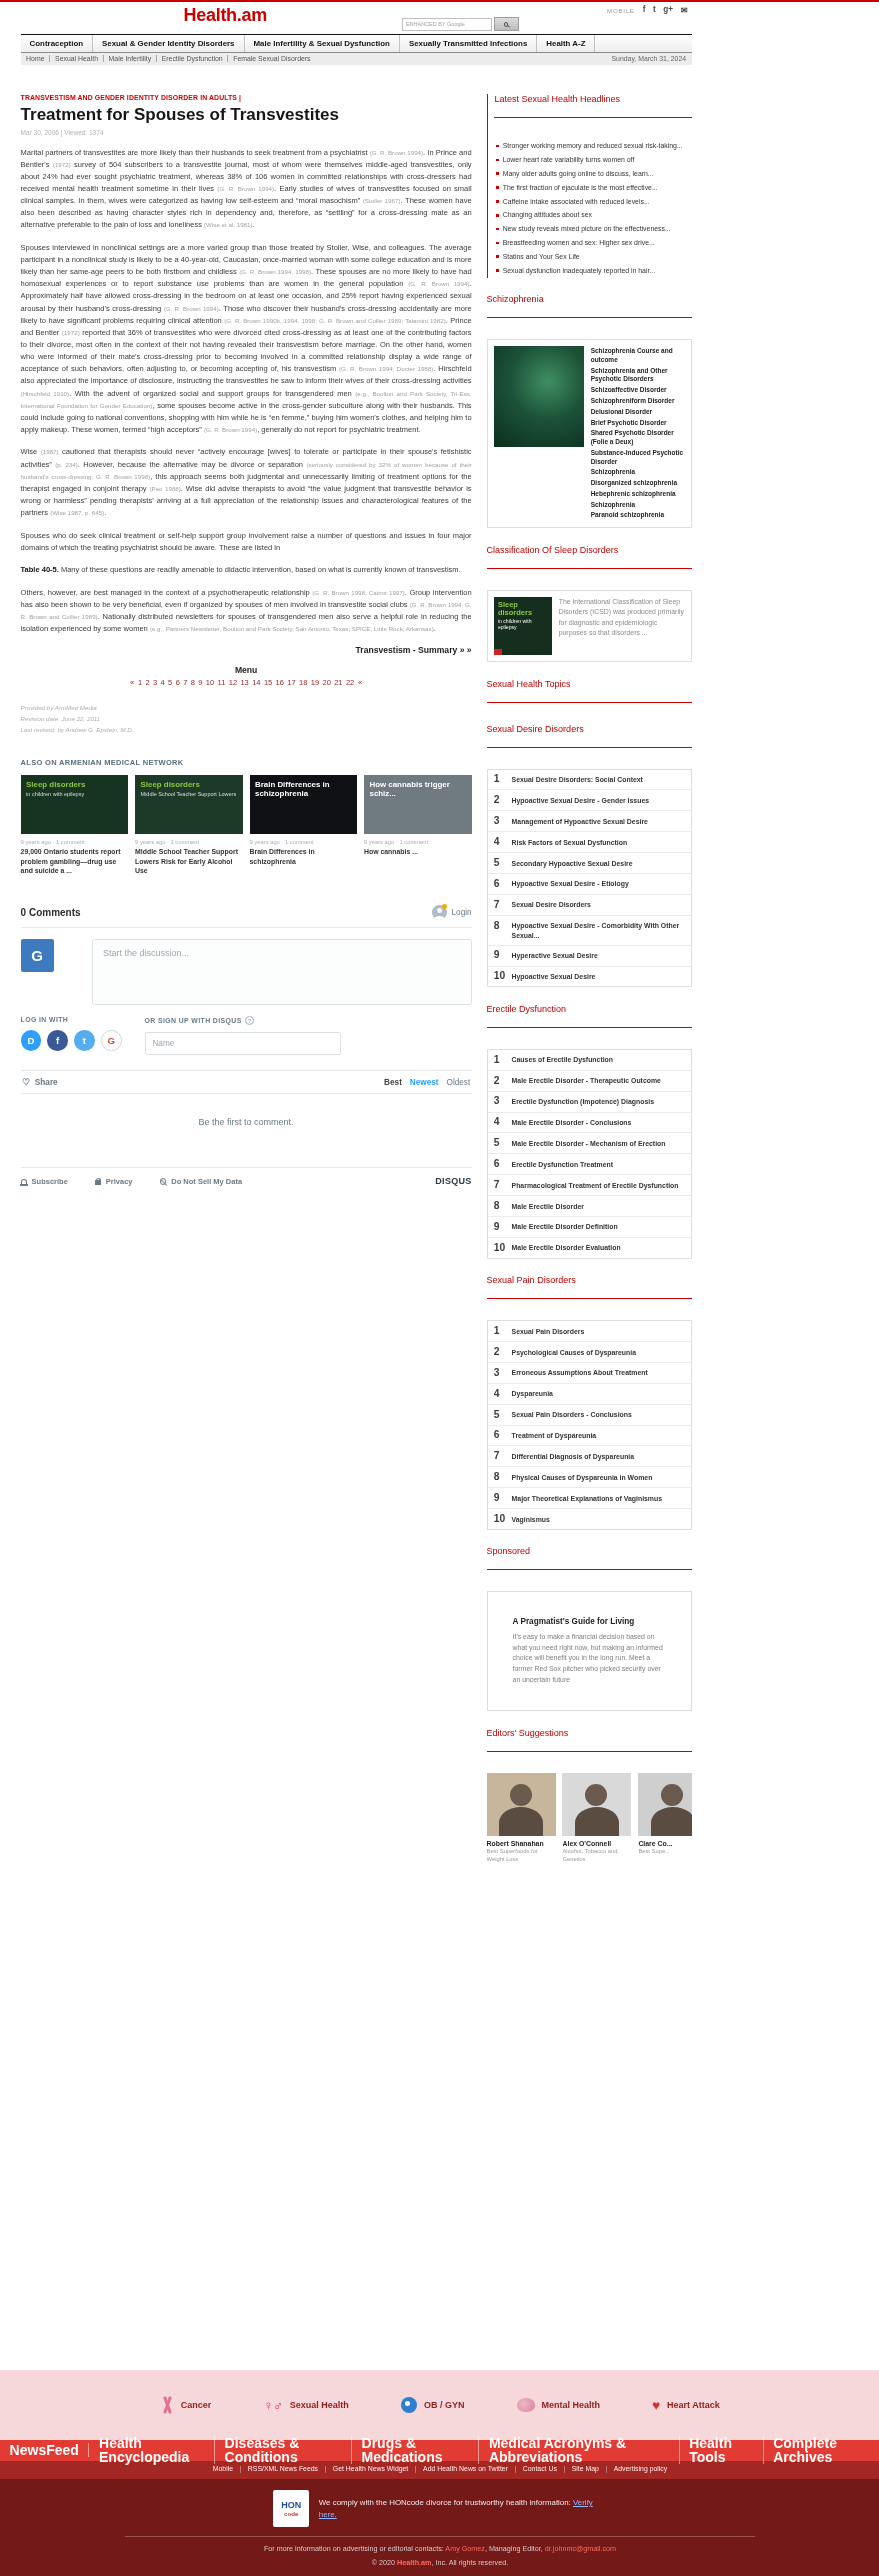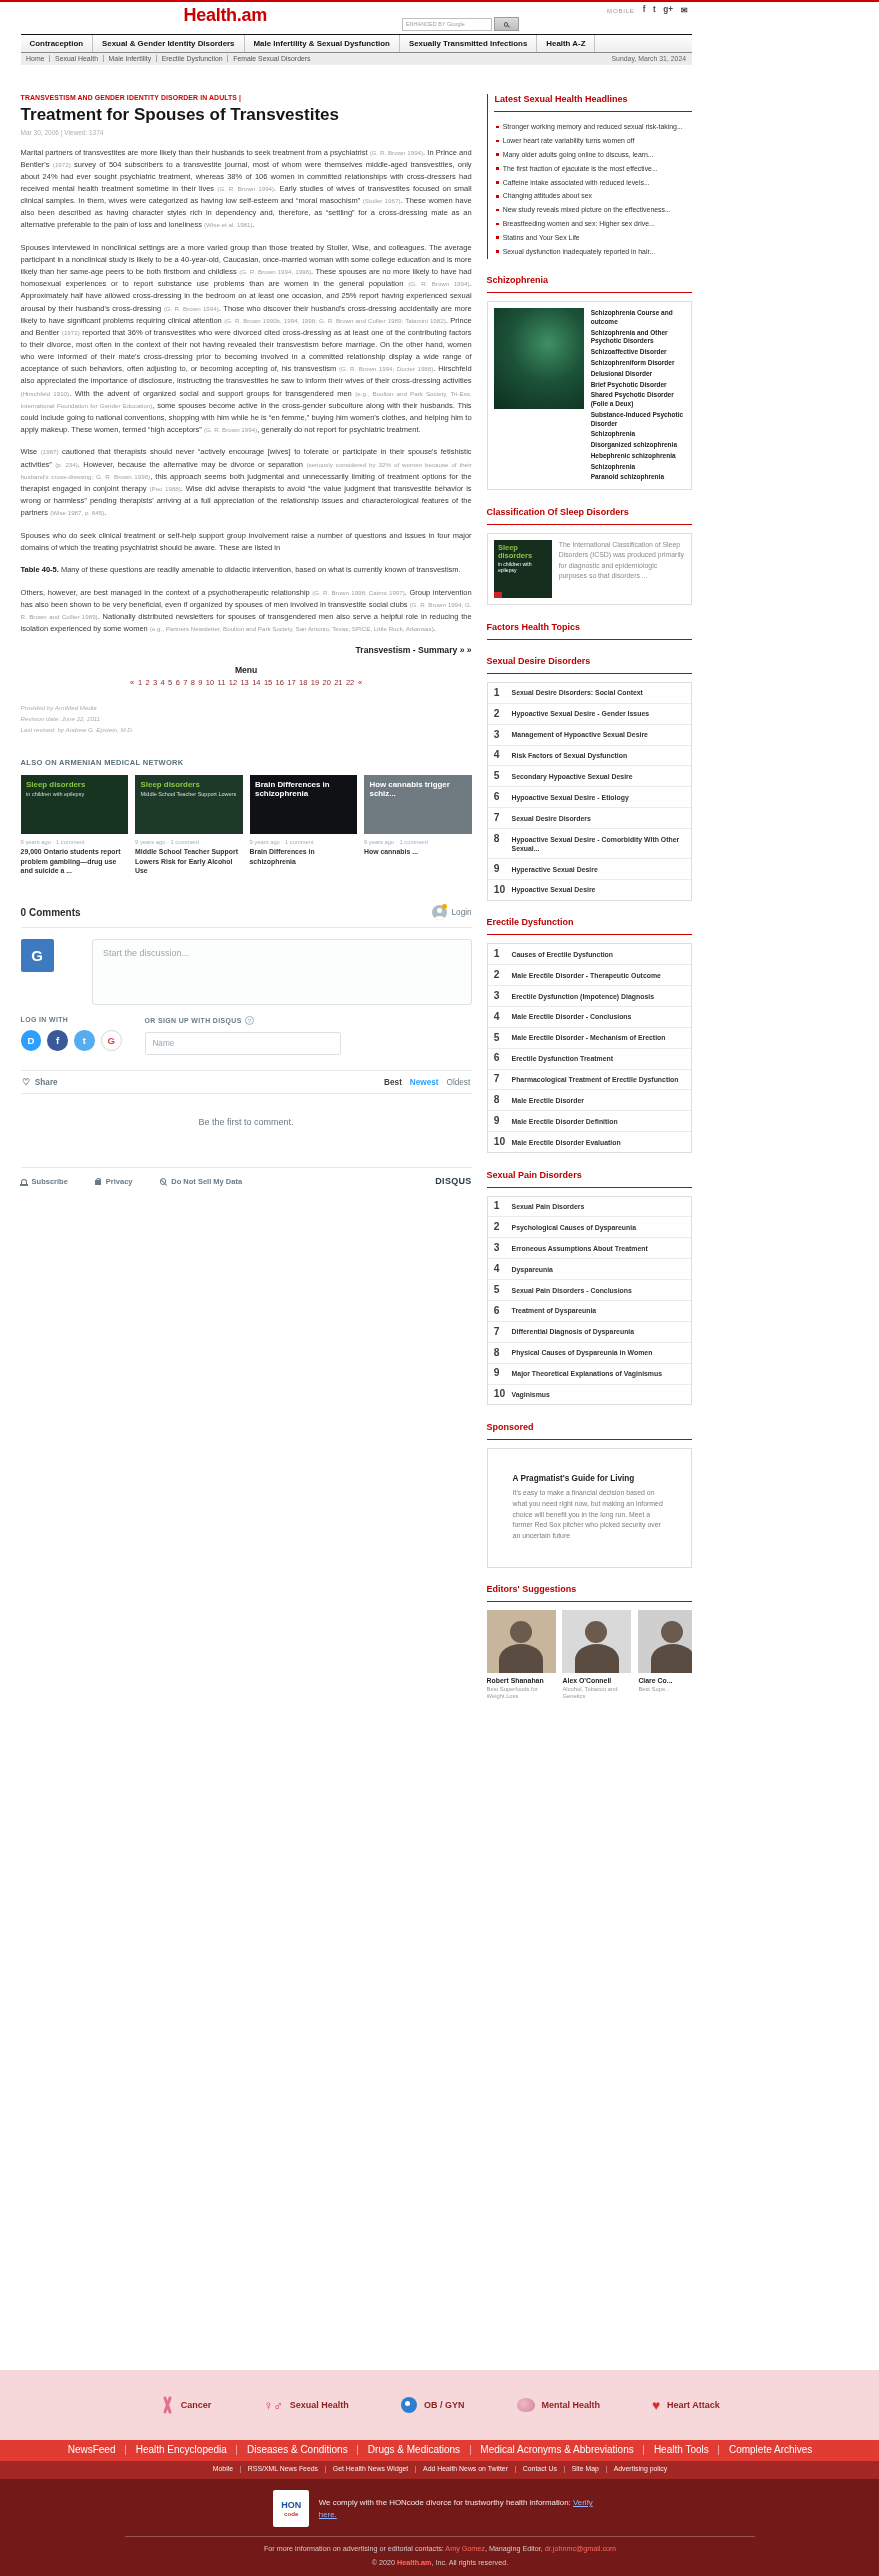"Latest Sexual Health Headlines" .sb-header { font-weight: bold -> normal; margin: 0 0 8px -> 0 0 21px; padding-bottom: 7px -> 13px }
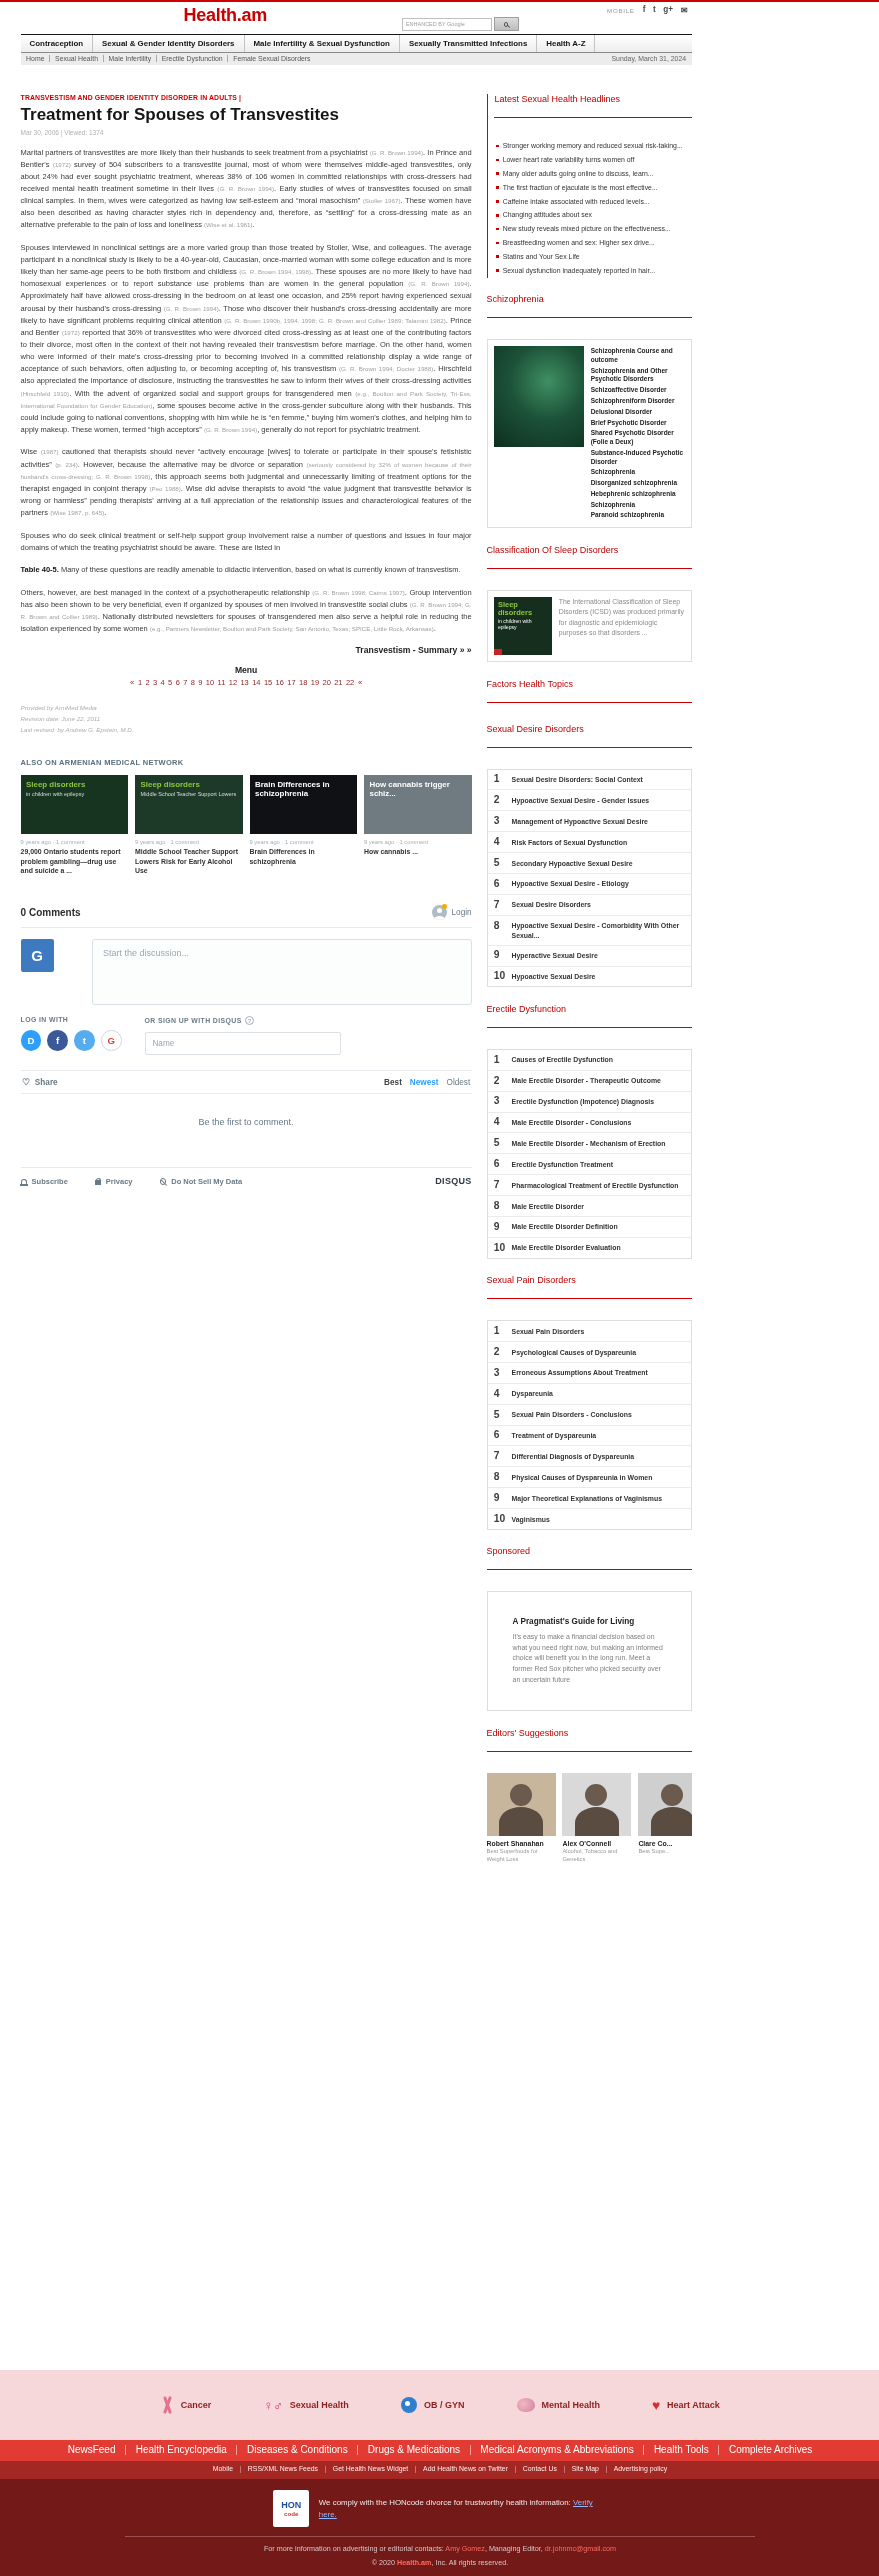"Factors Health Topics" div.sb-header { text: Factors -> Sexual }
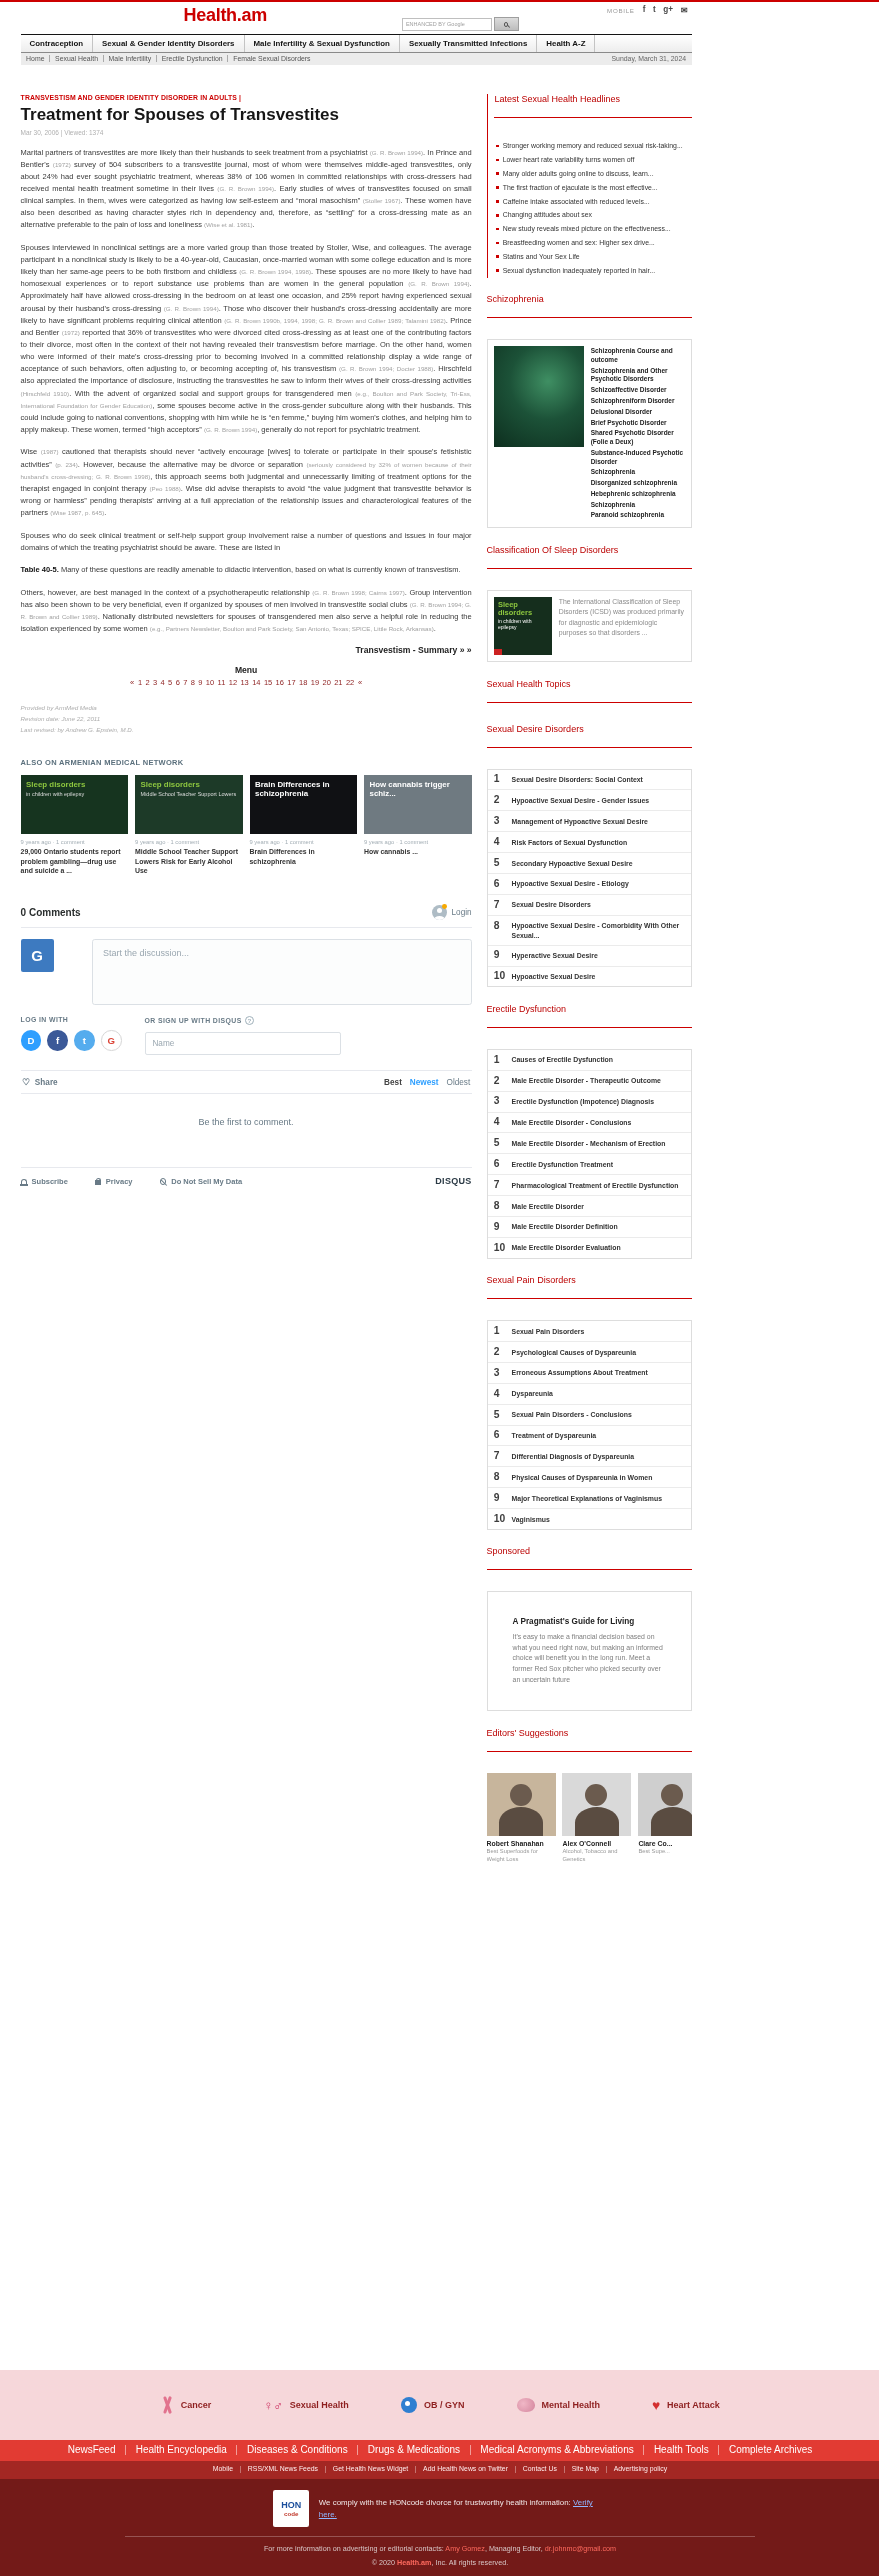"NewsFeed" .f-nav-item { font-size: 10px -> 14px; font-weight: normal -> bold }
